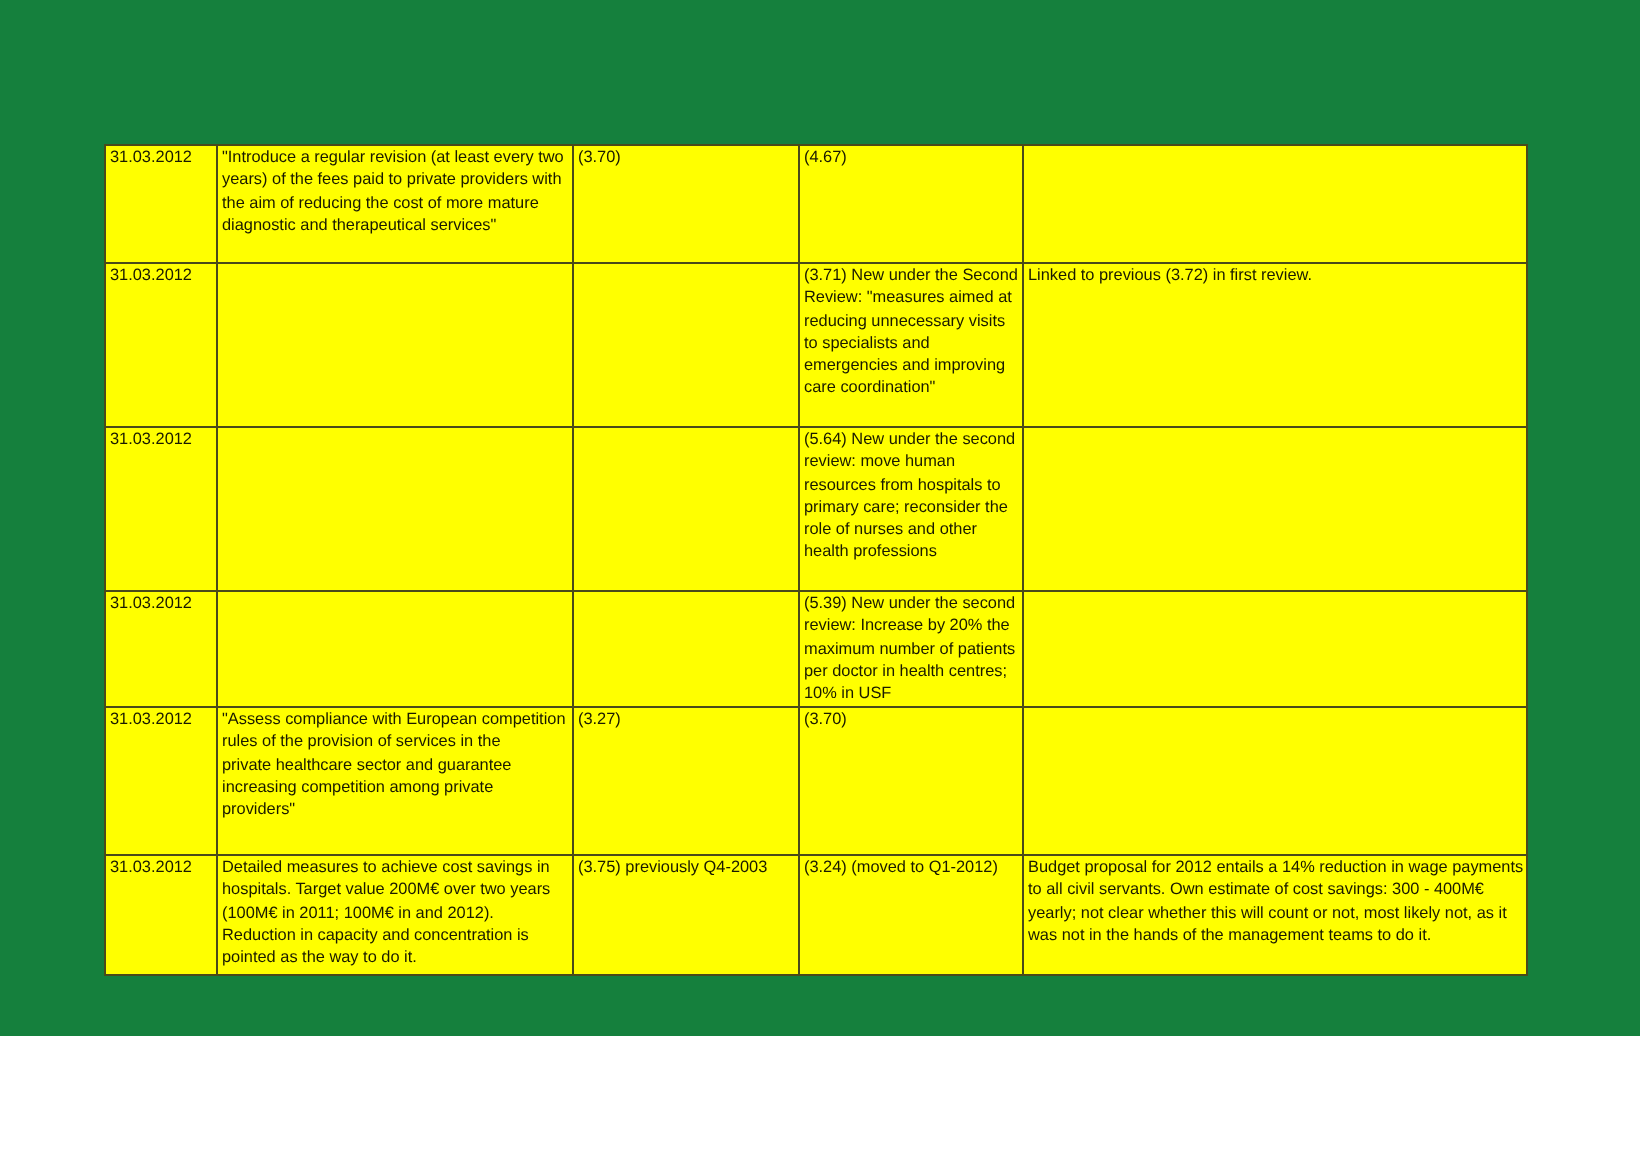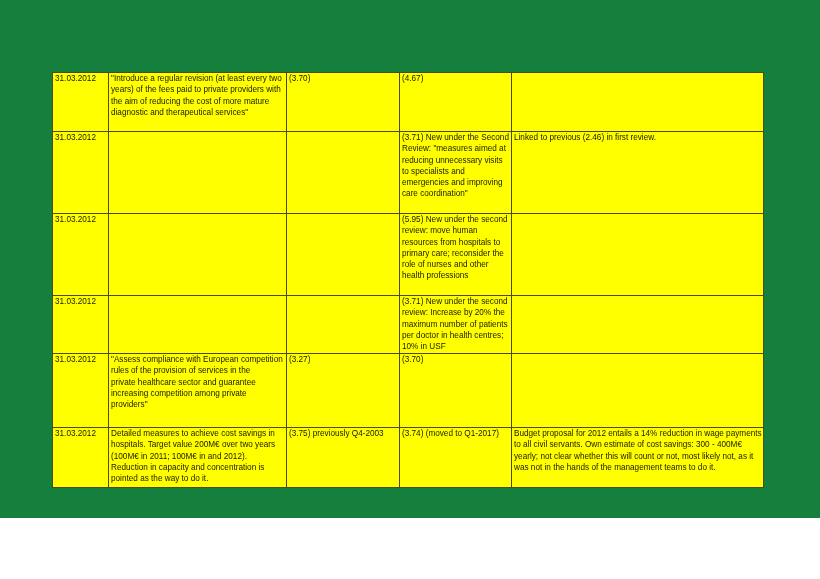"Linked to previous (2.46) in" td { text: 2.46 -> 3.72 }
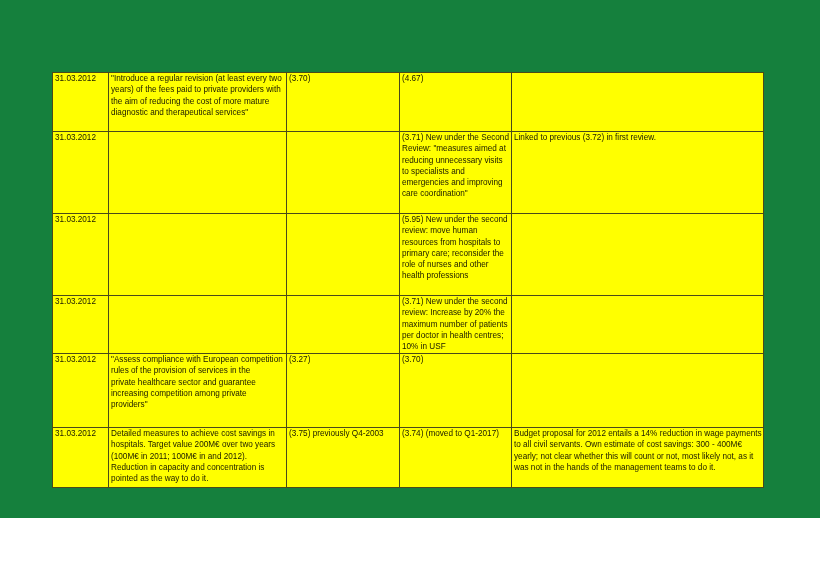"(5.95) New under the second" td { text: 5.95 -> 5.64 }
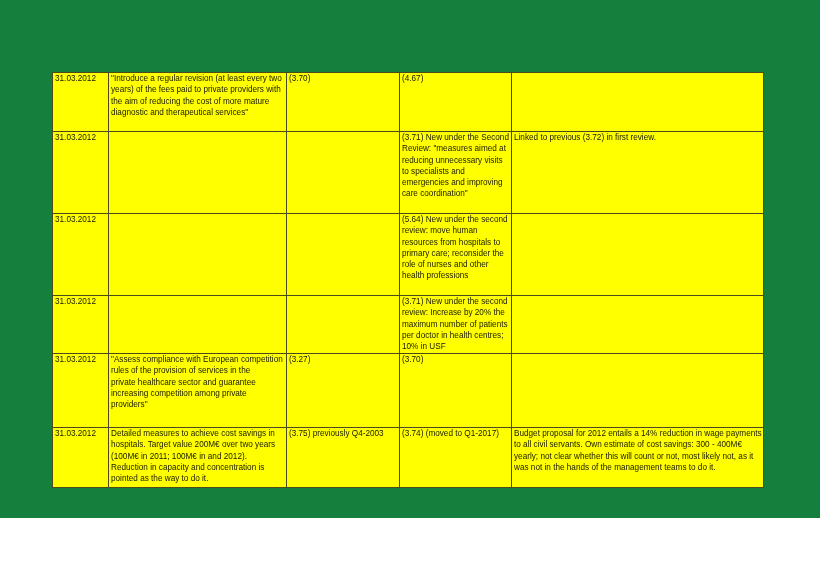"(3.71) New under the second review: Increase" td { text: 3.71 -> 5.39 }
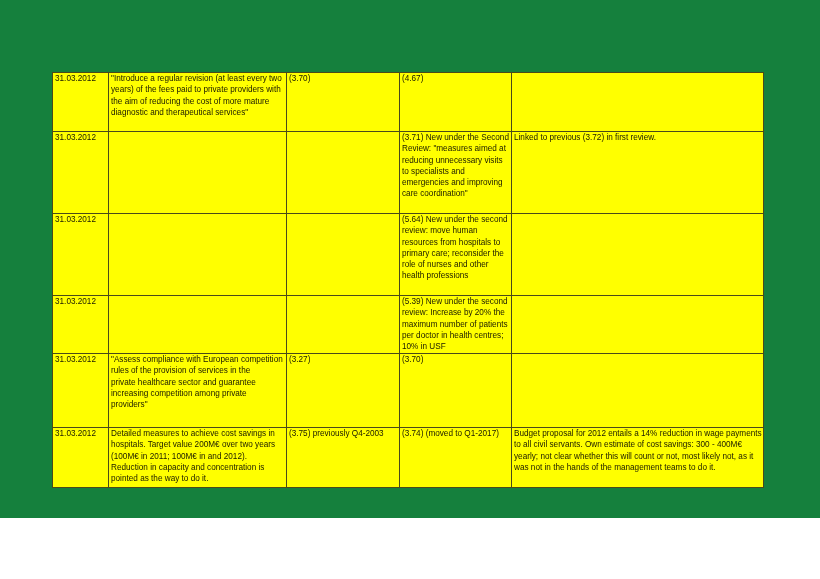"(3.74) (moved to Q1-2017)" td { text: 3.74) (moved to Q1-2017 -> 3.24) (moved to Q1-2012 }
